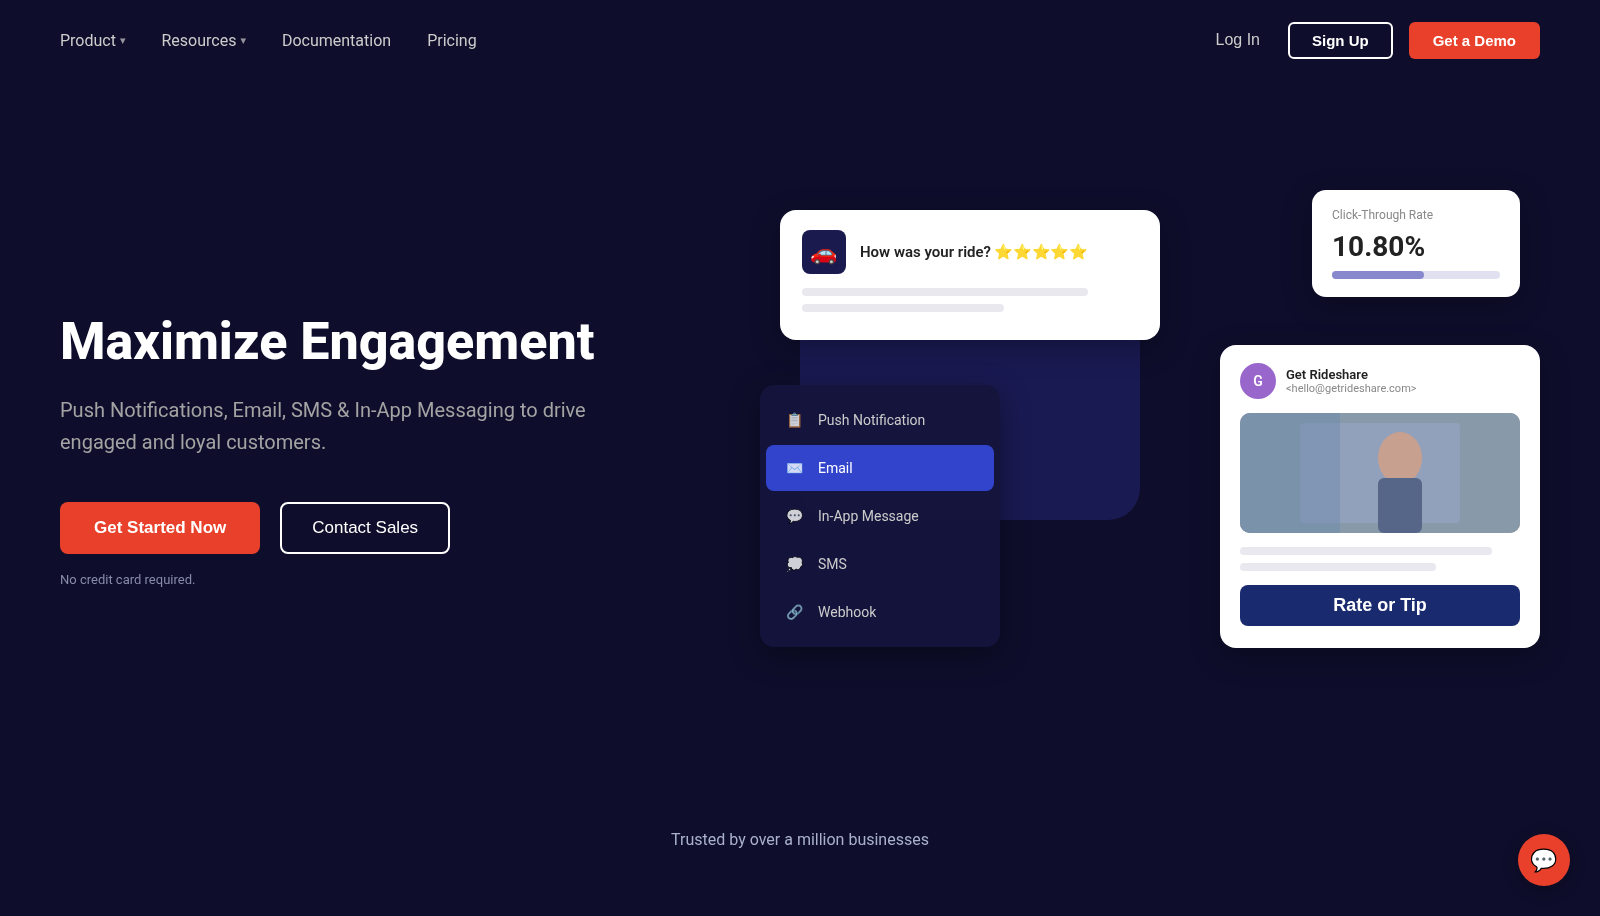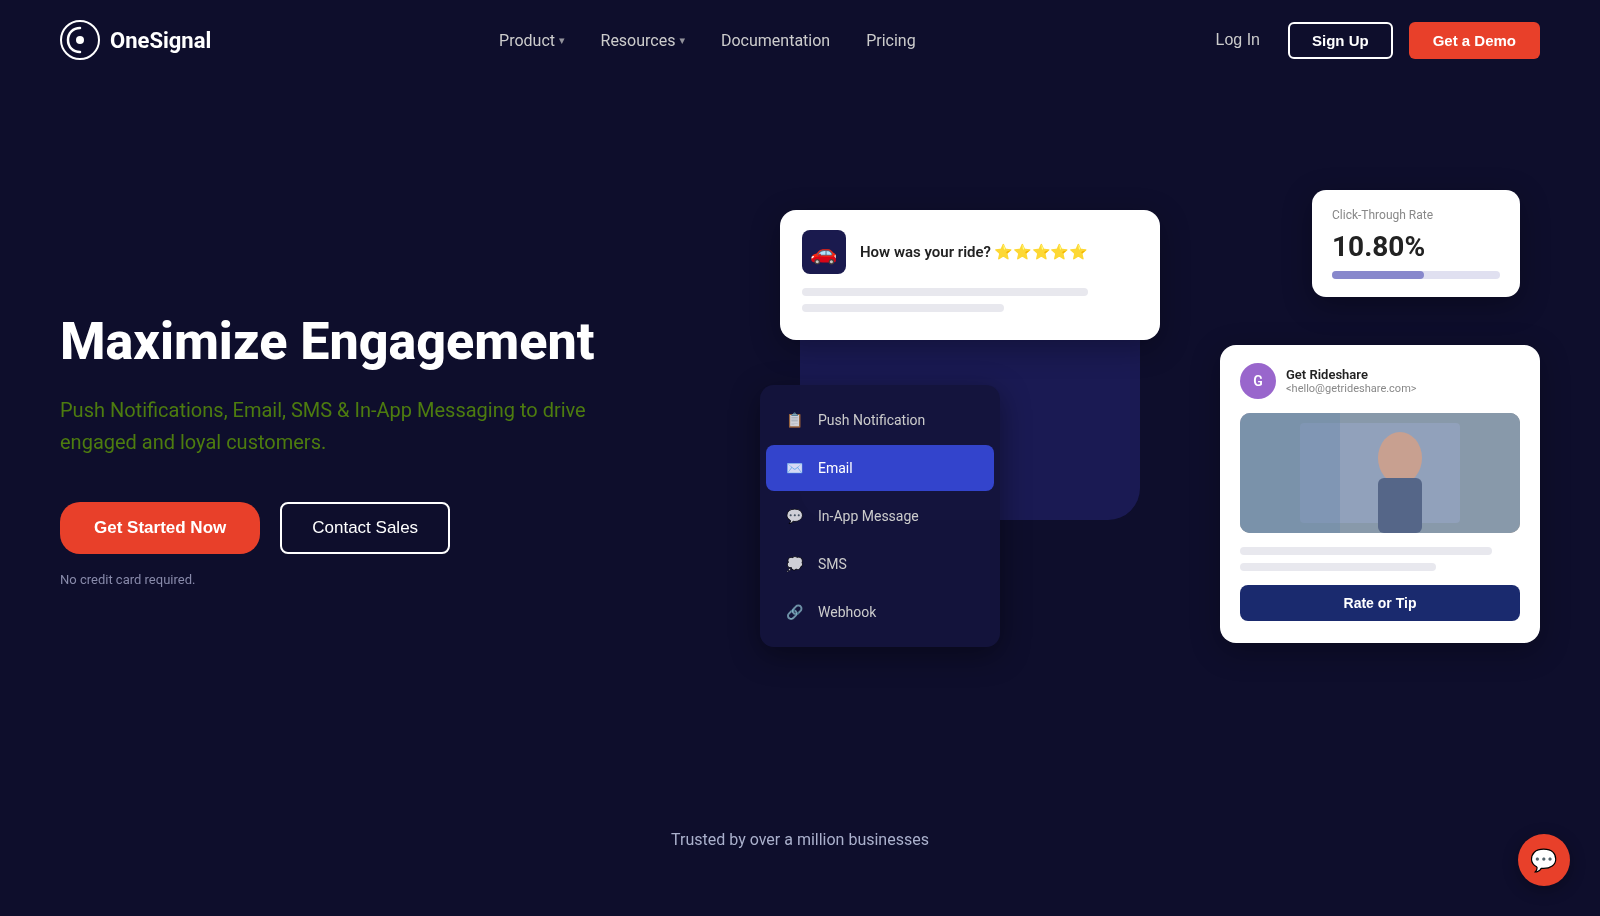"OneSignal" div.nav-logo { html: <div> <svg> <circle></circle> <path></path> <circle></circle> </svg> <span>OneSignal</span> </div> -> none }
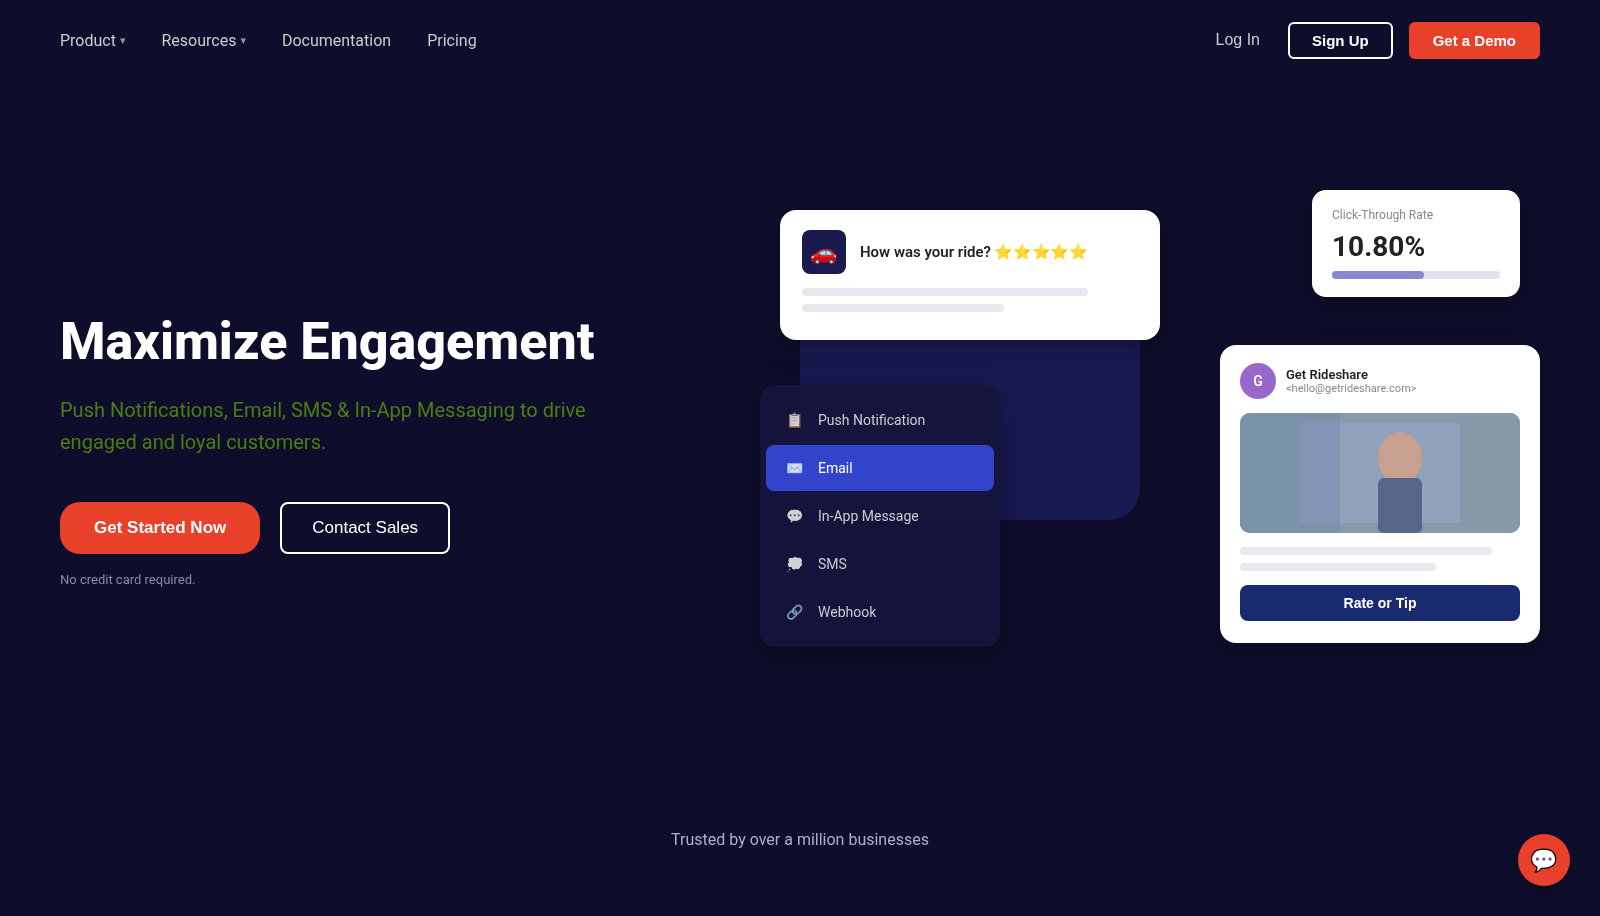"Push Notifications, Email, SMS &" .hero-subtitle { color: #4d7c0f -> #a3a3a3 }
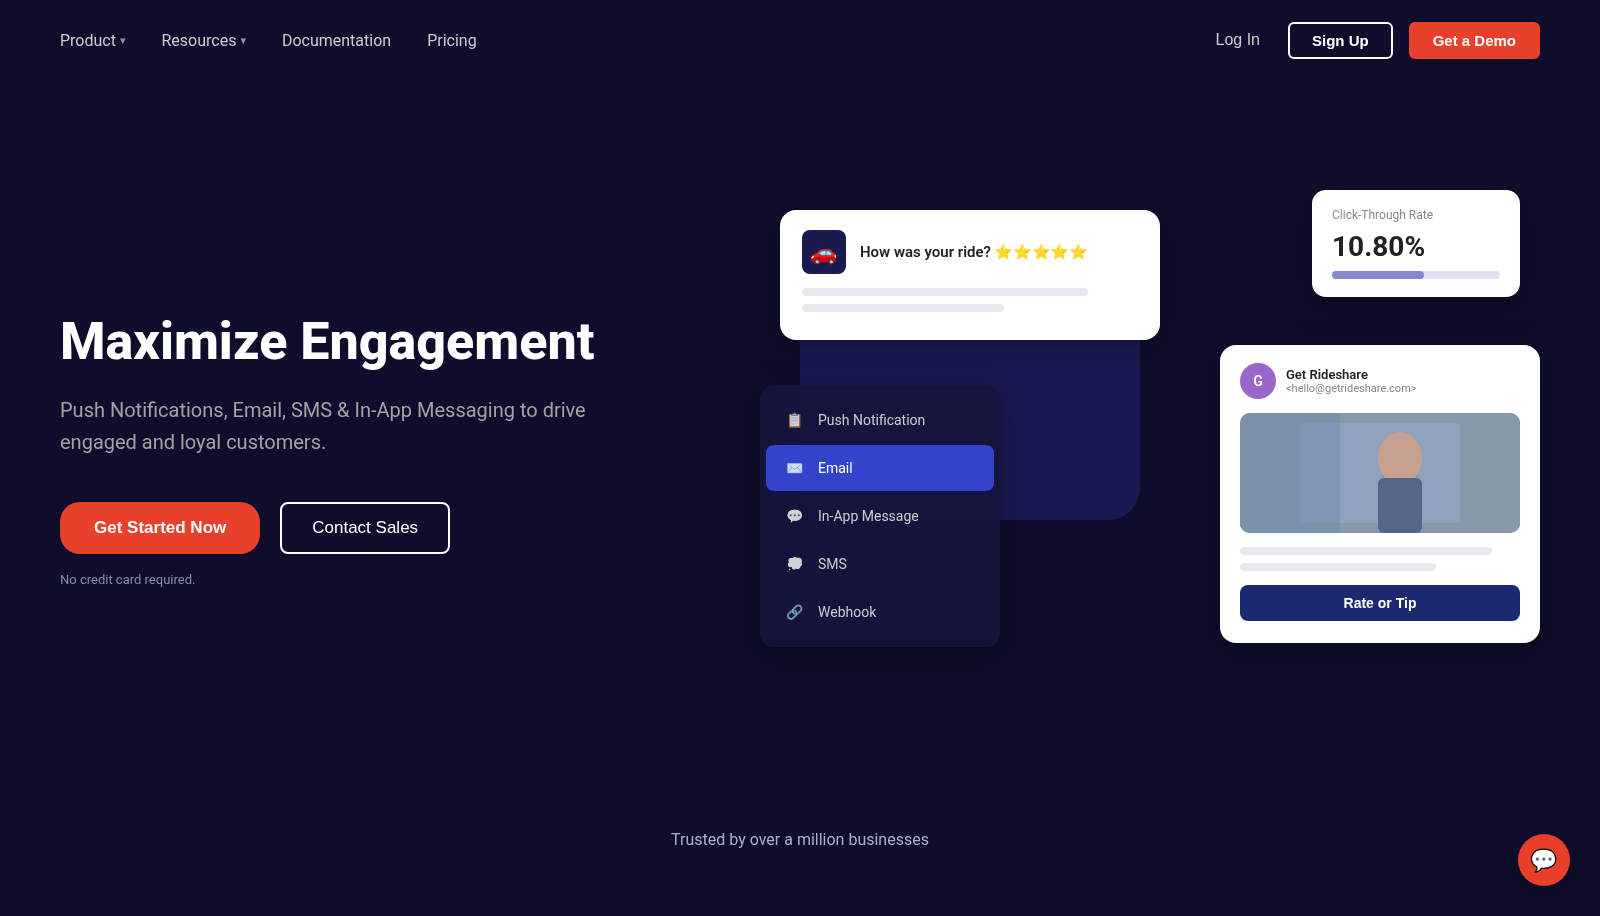"Get Started Now" .btn-get-started { border-radius: 20px -> 8px }
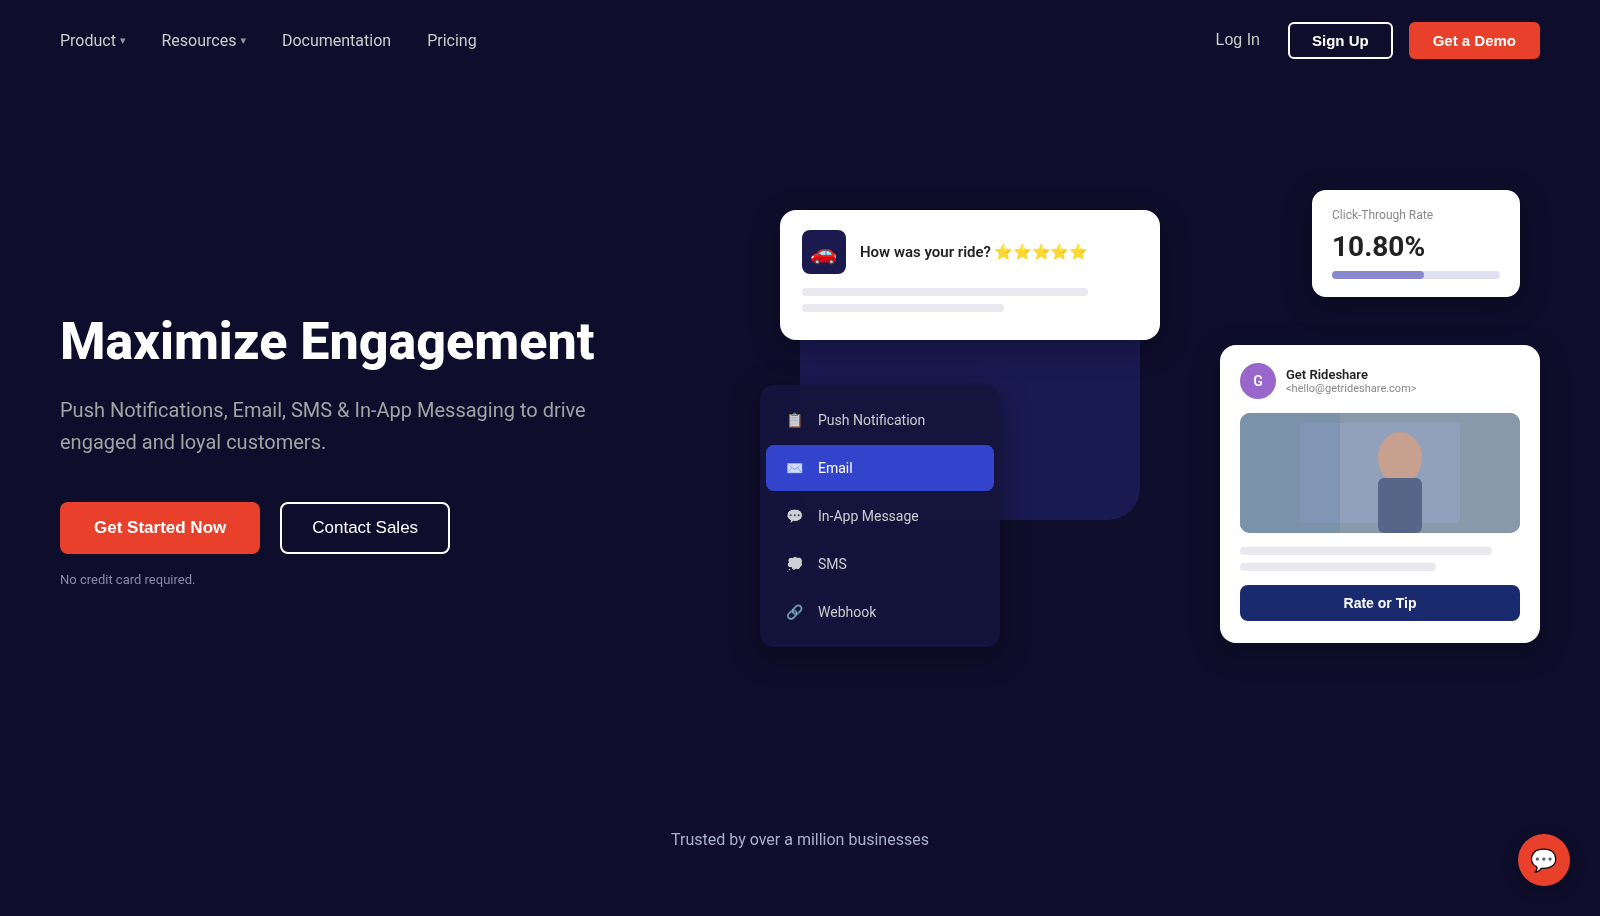"Rate or Tip" .email-rate-btn { font-size: 14px -> 18px }
